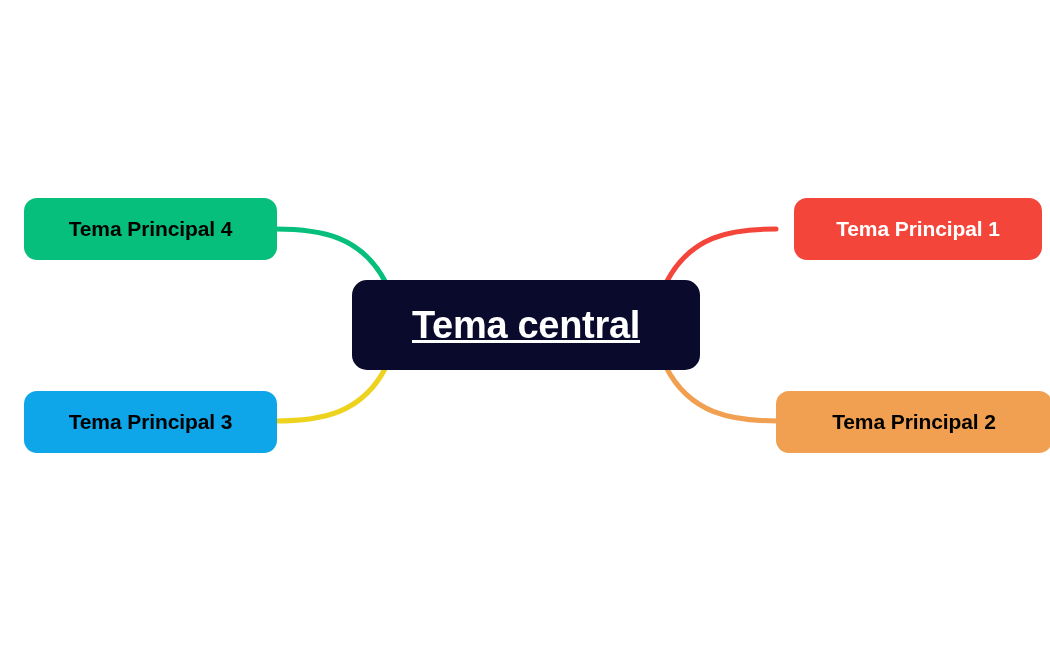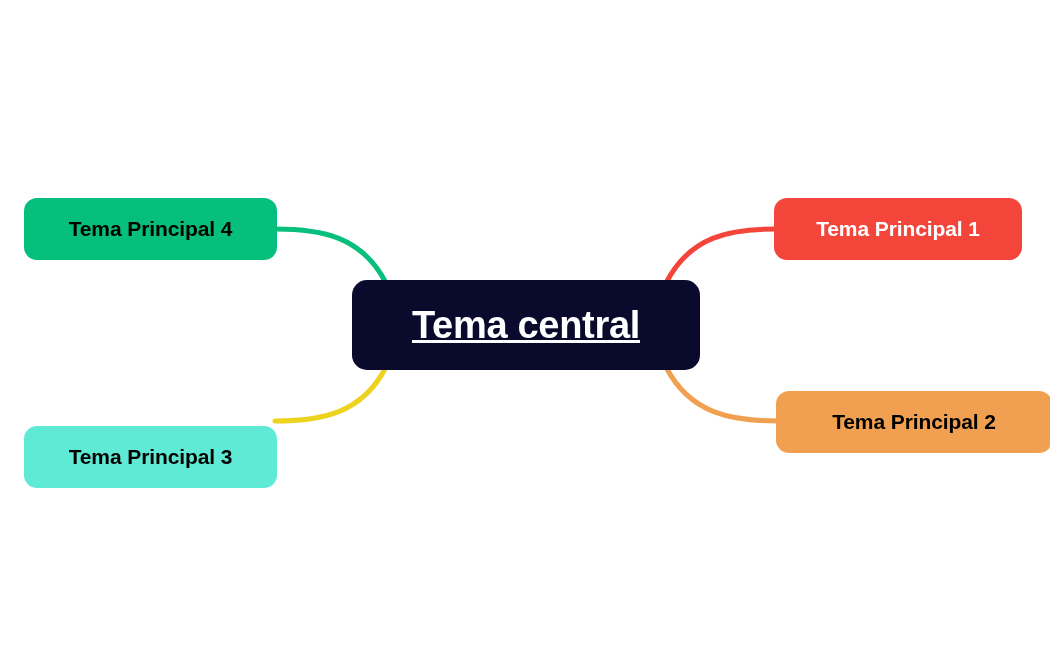"Tema Principal 1" div.node { margin-left: none -> 20px }
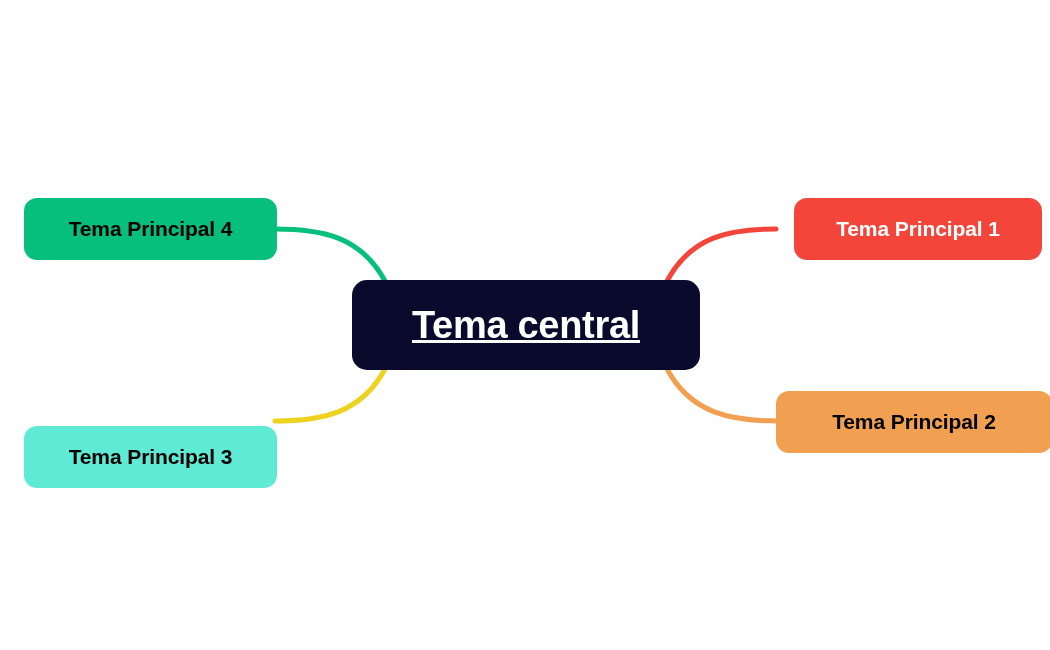"Tema Principal 3" div.node { background: #5eead4 -> #0ea5e9; margin-top: 35px -> none }
